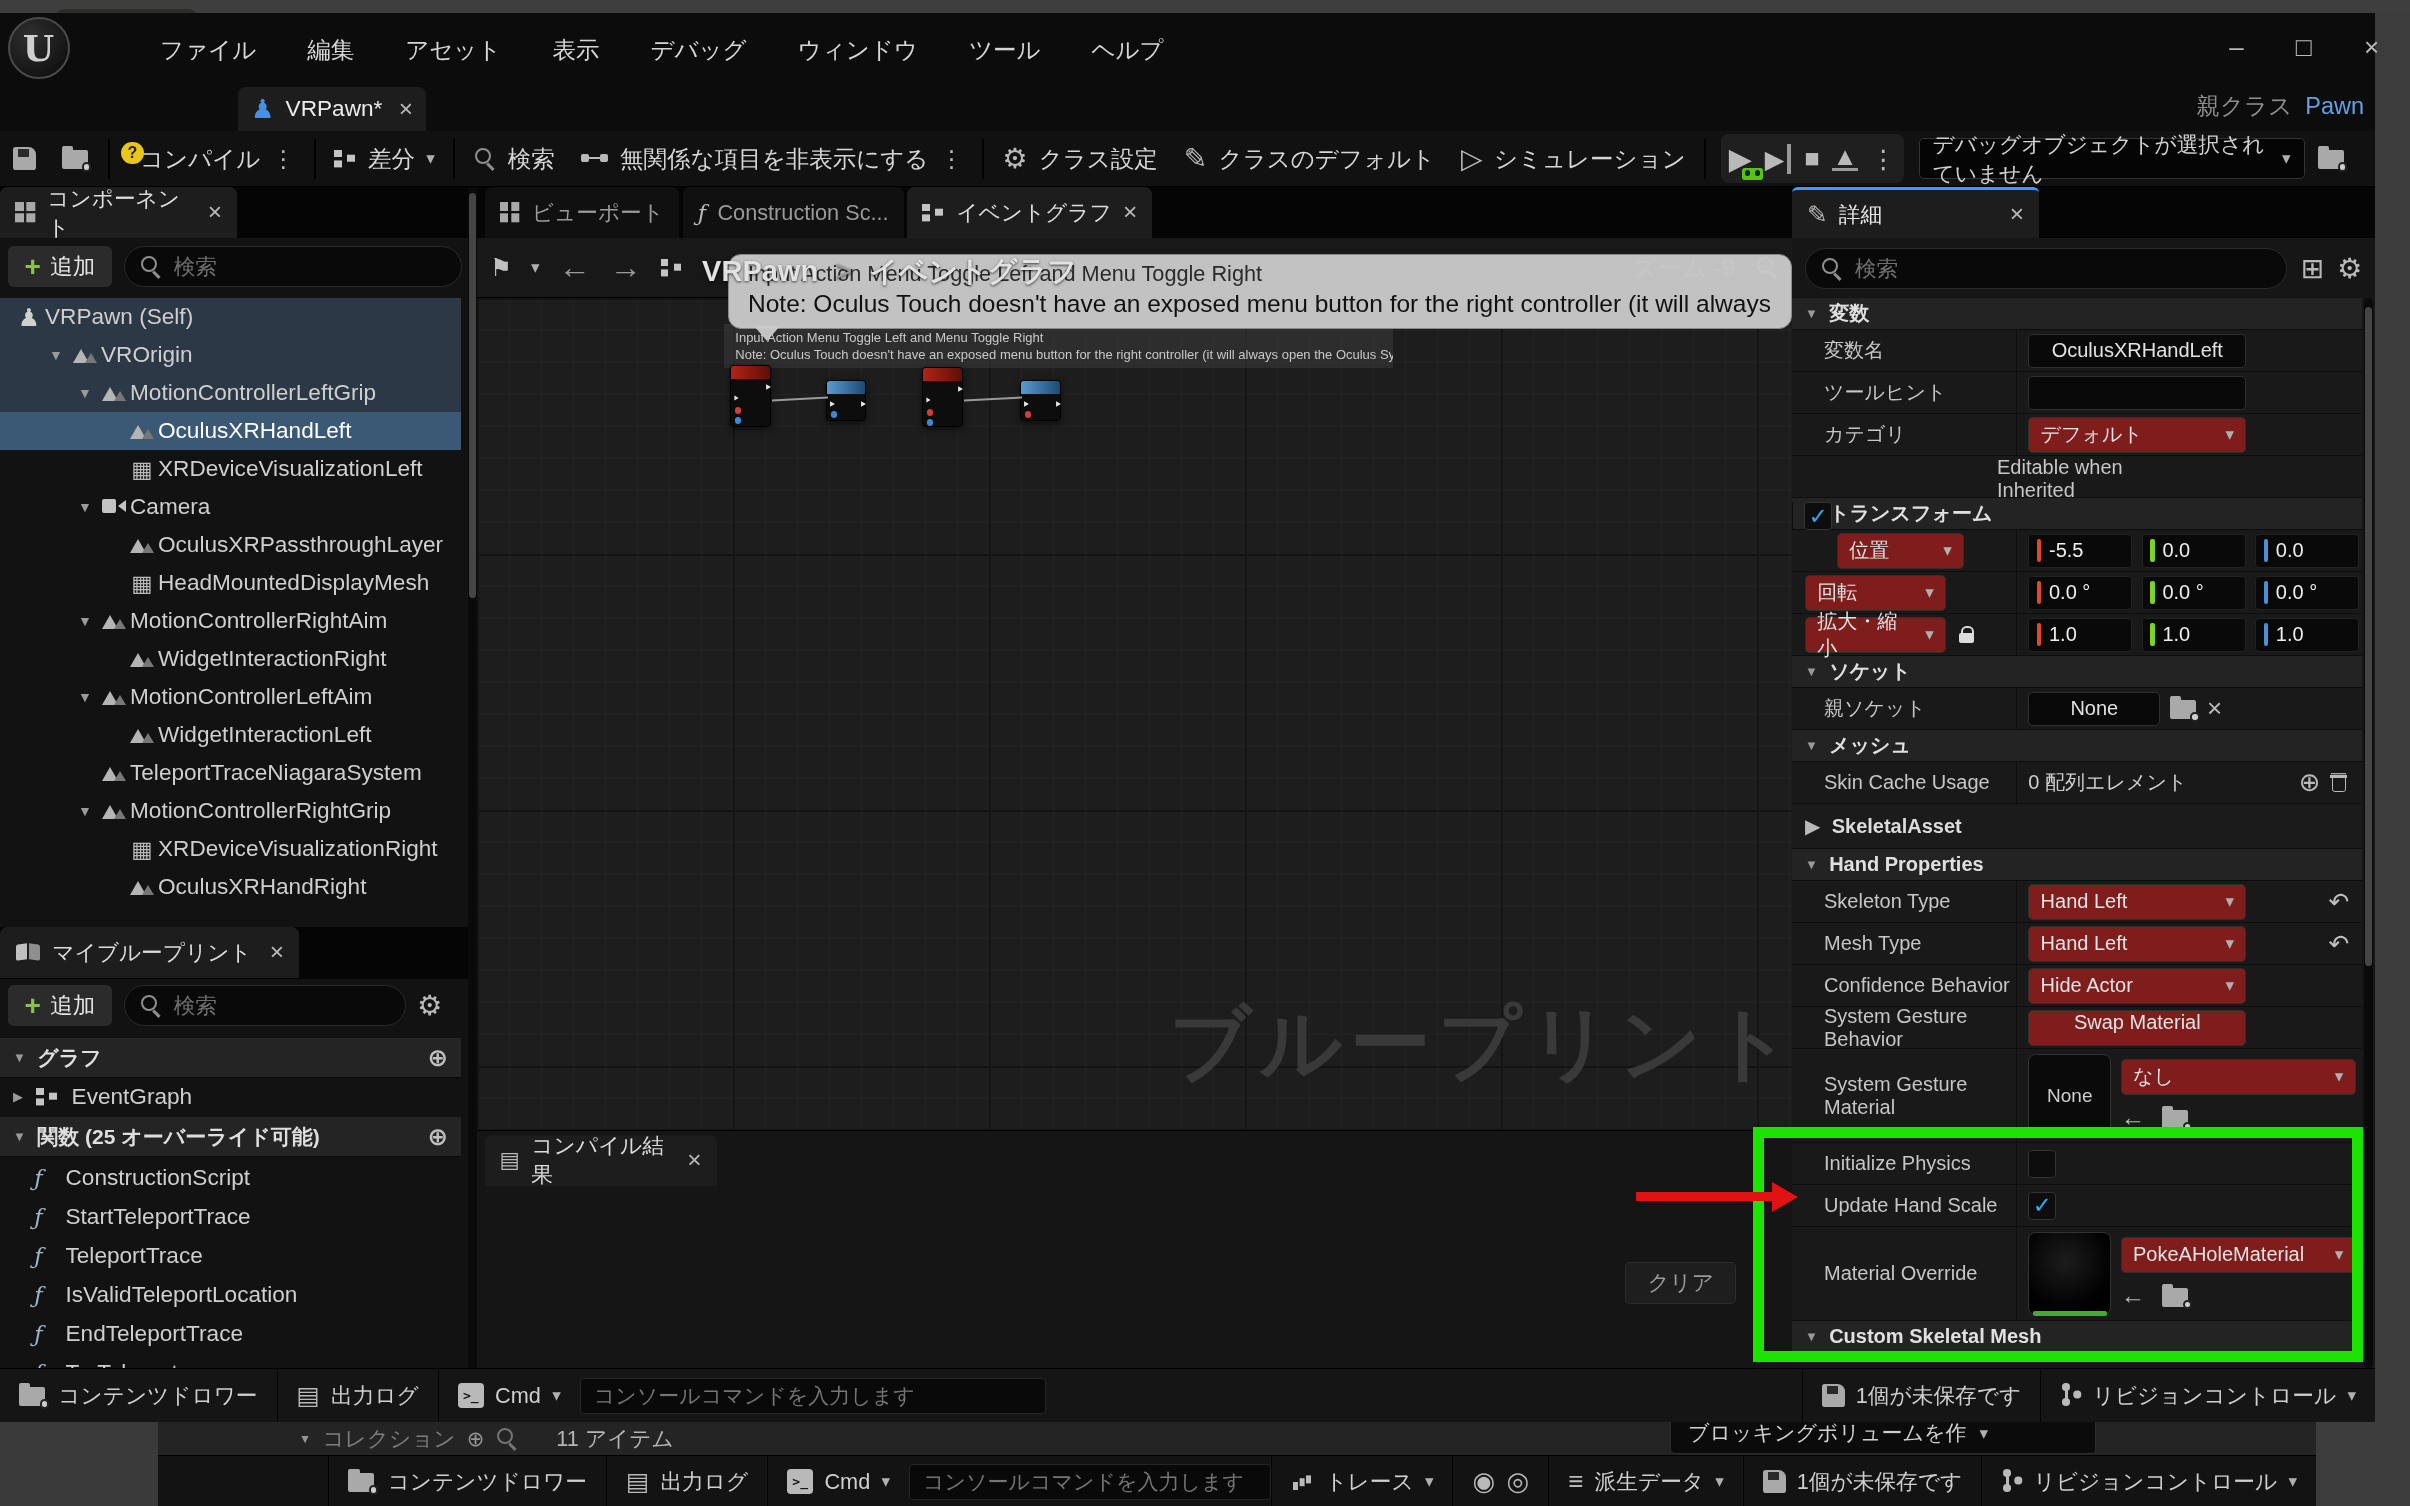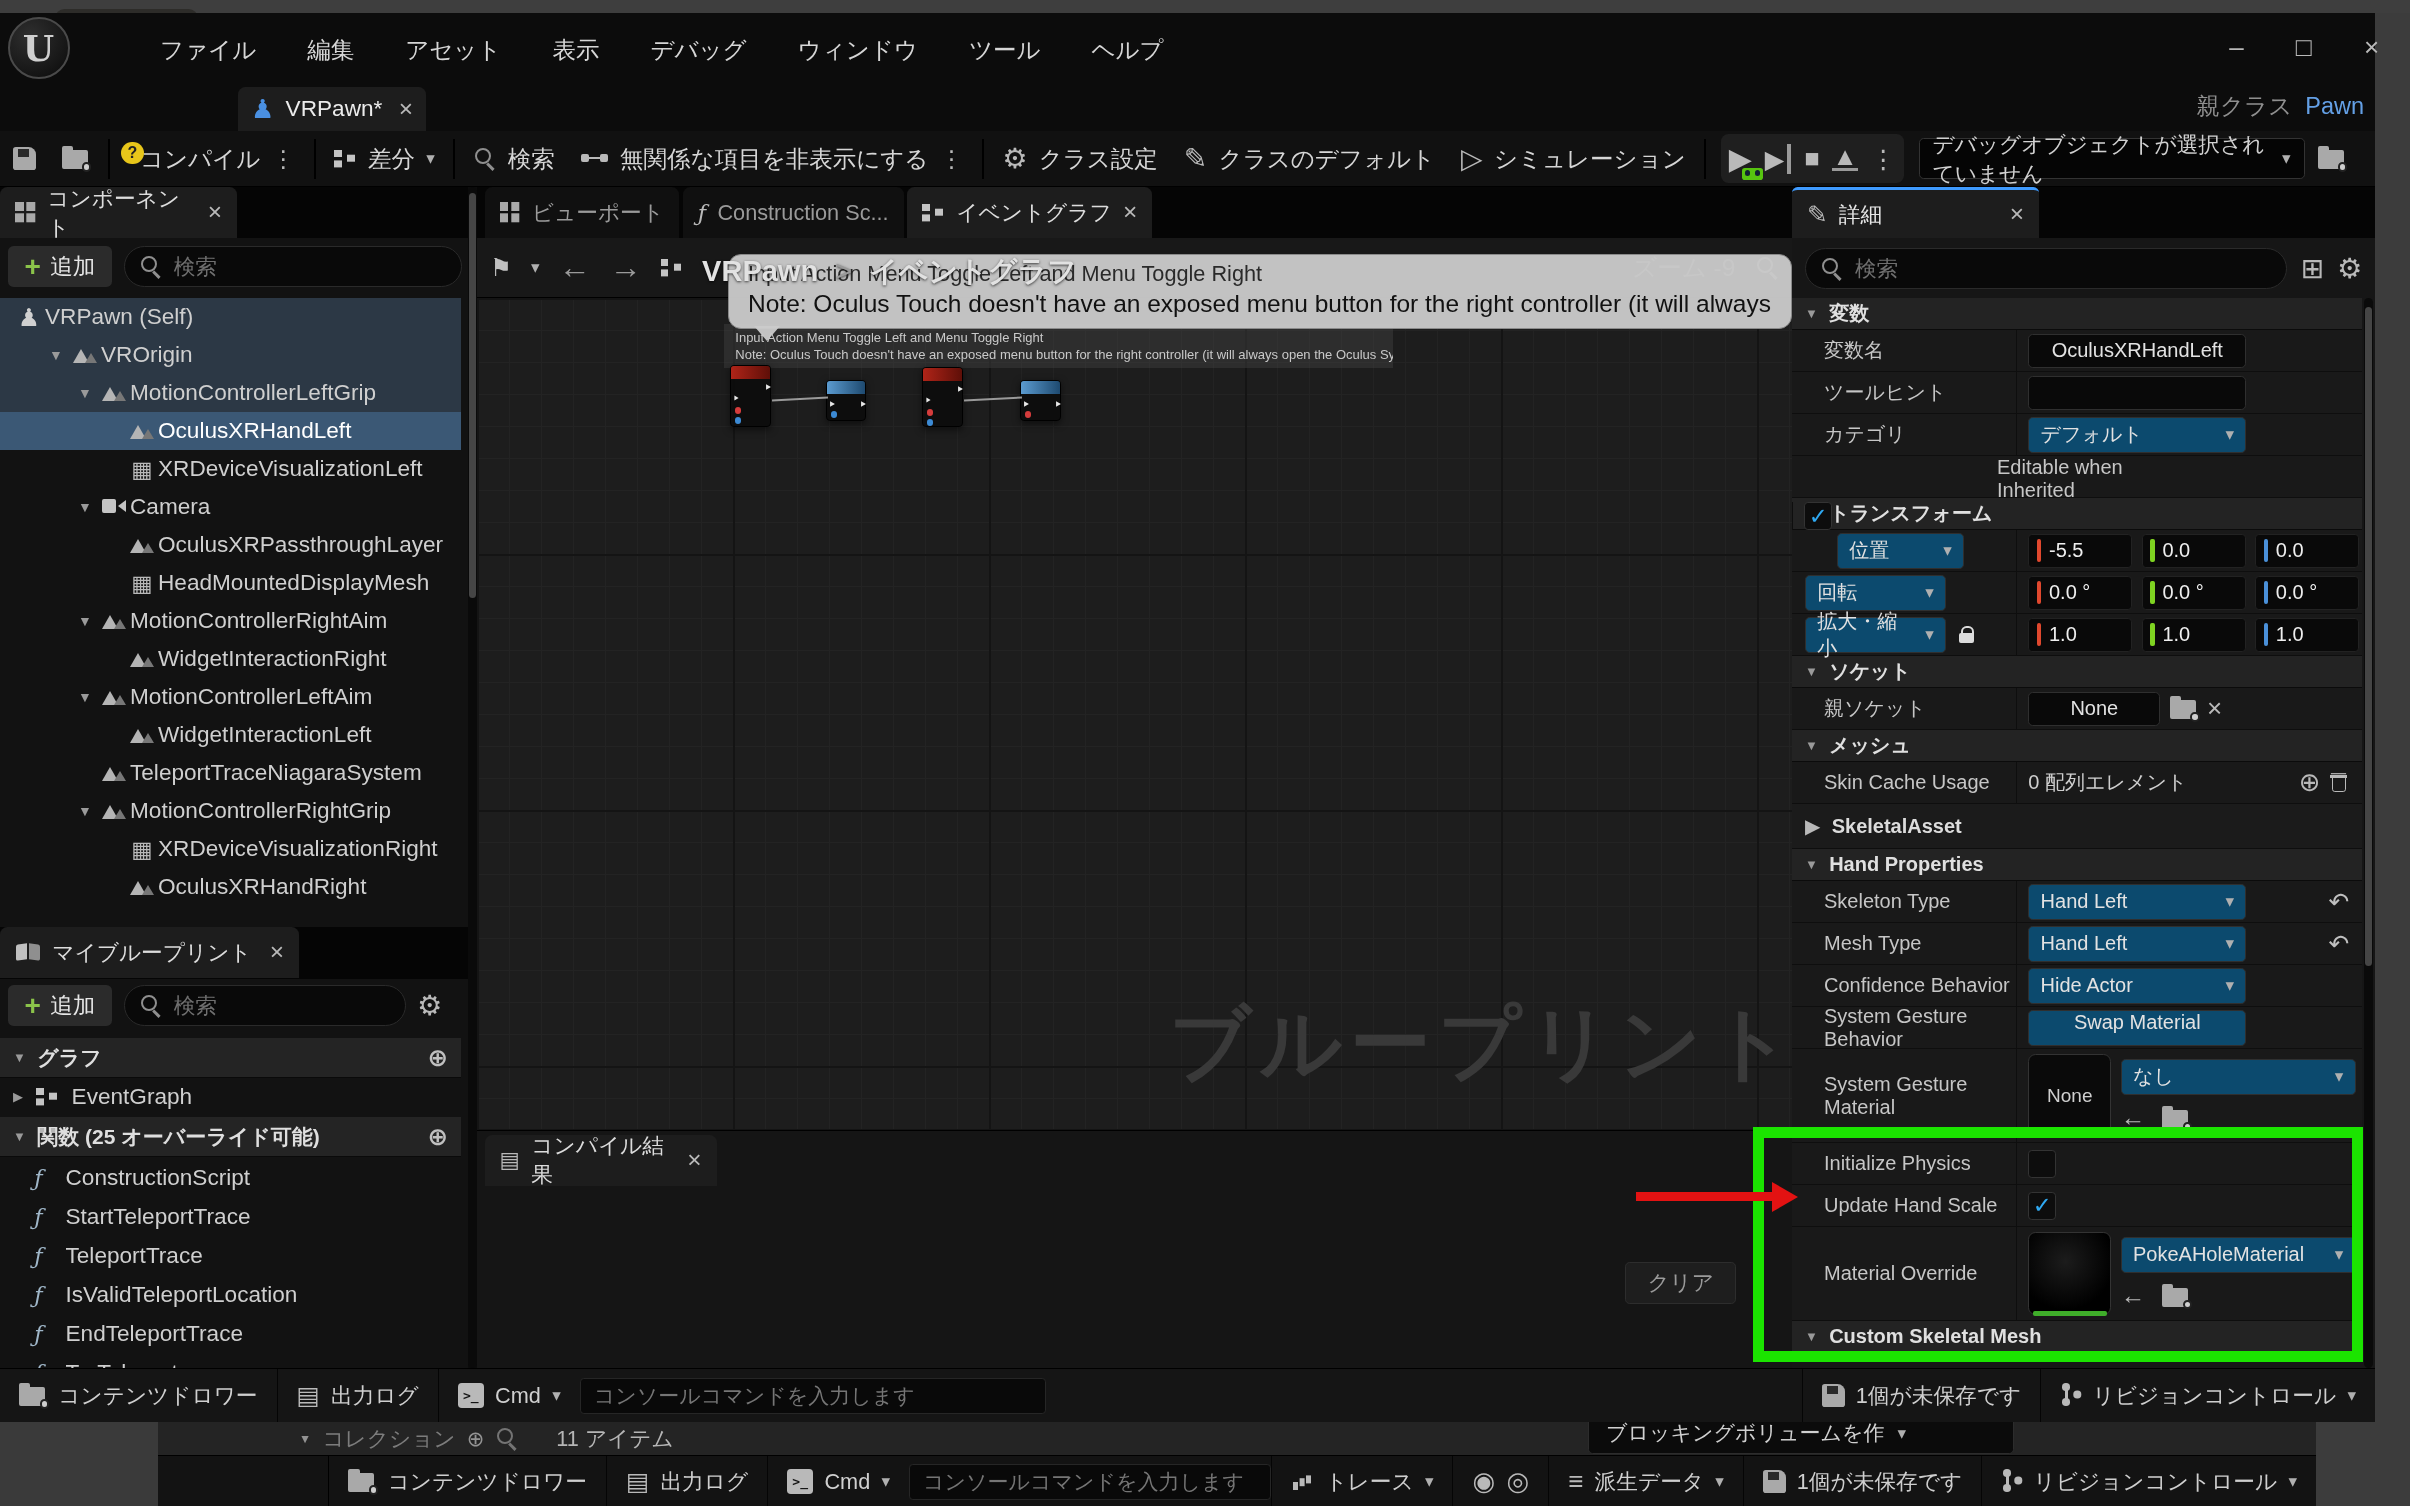"デフォルト" .ddbox { background: #0c4a6e -> #7f1d1d }
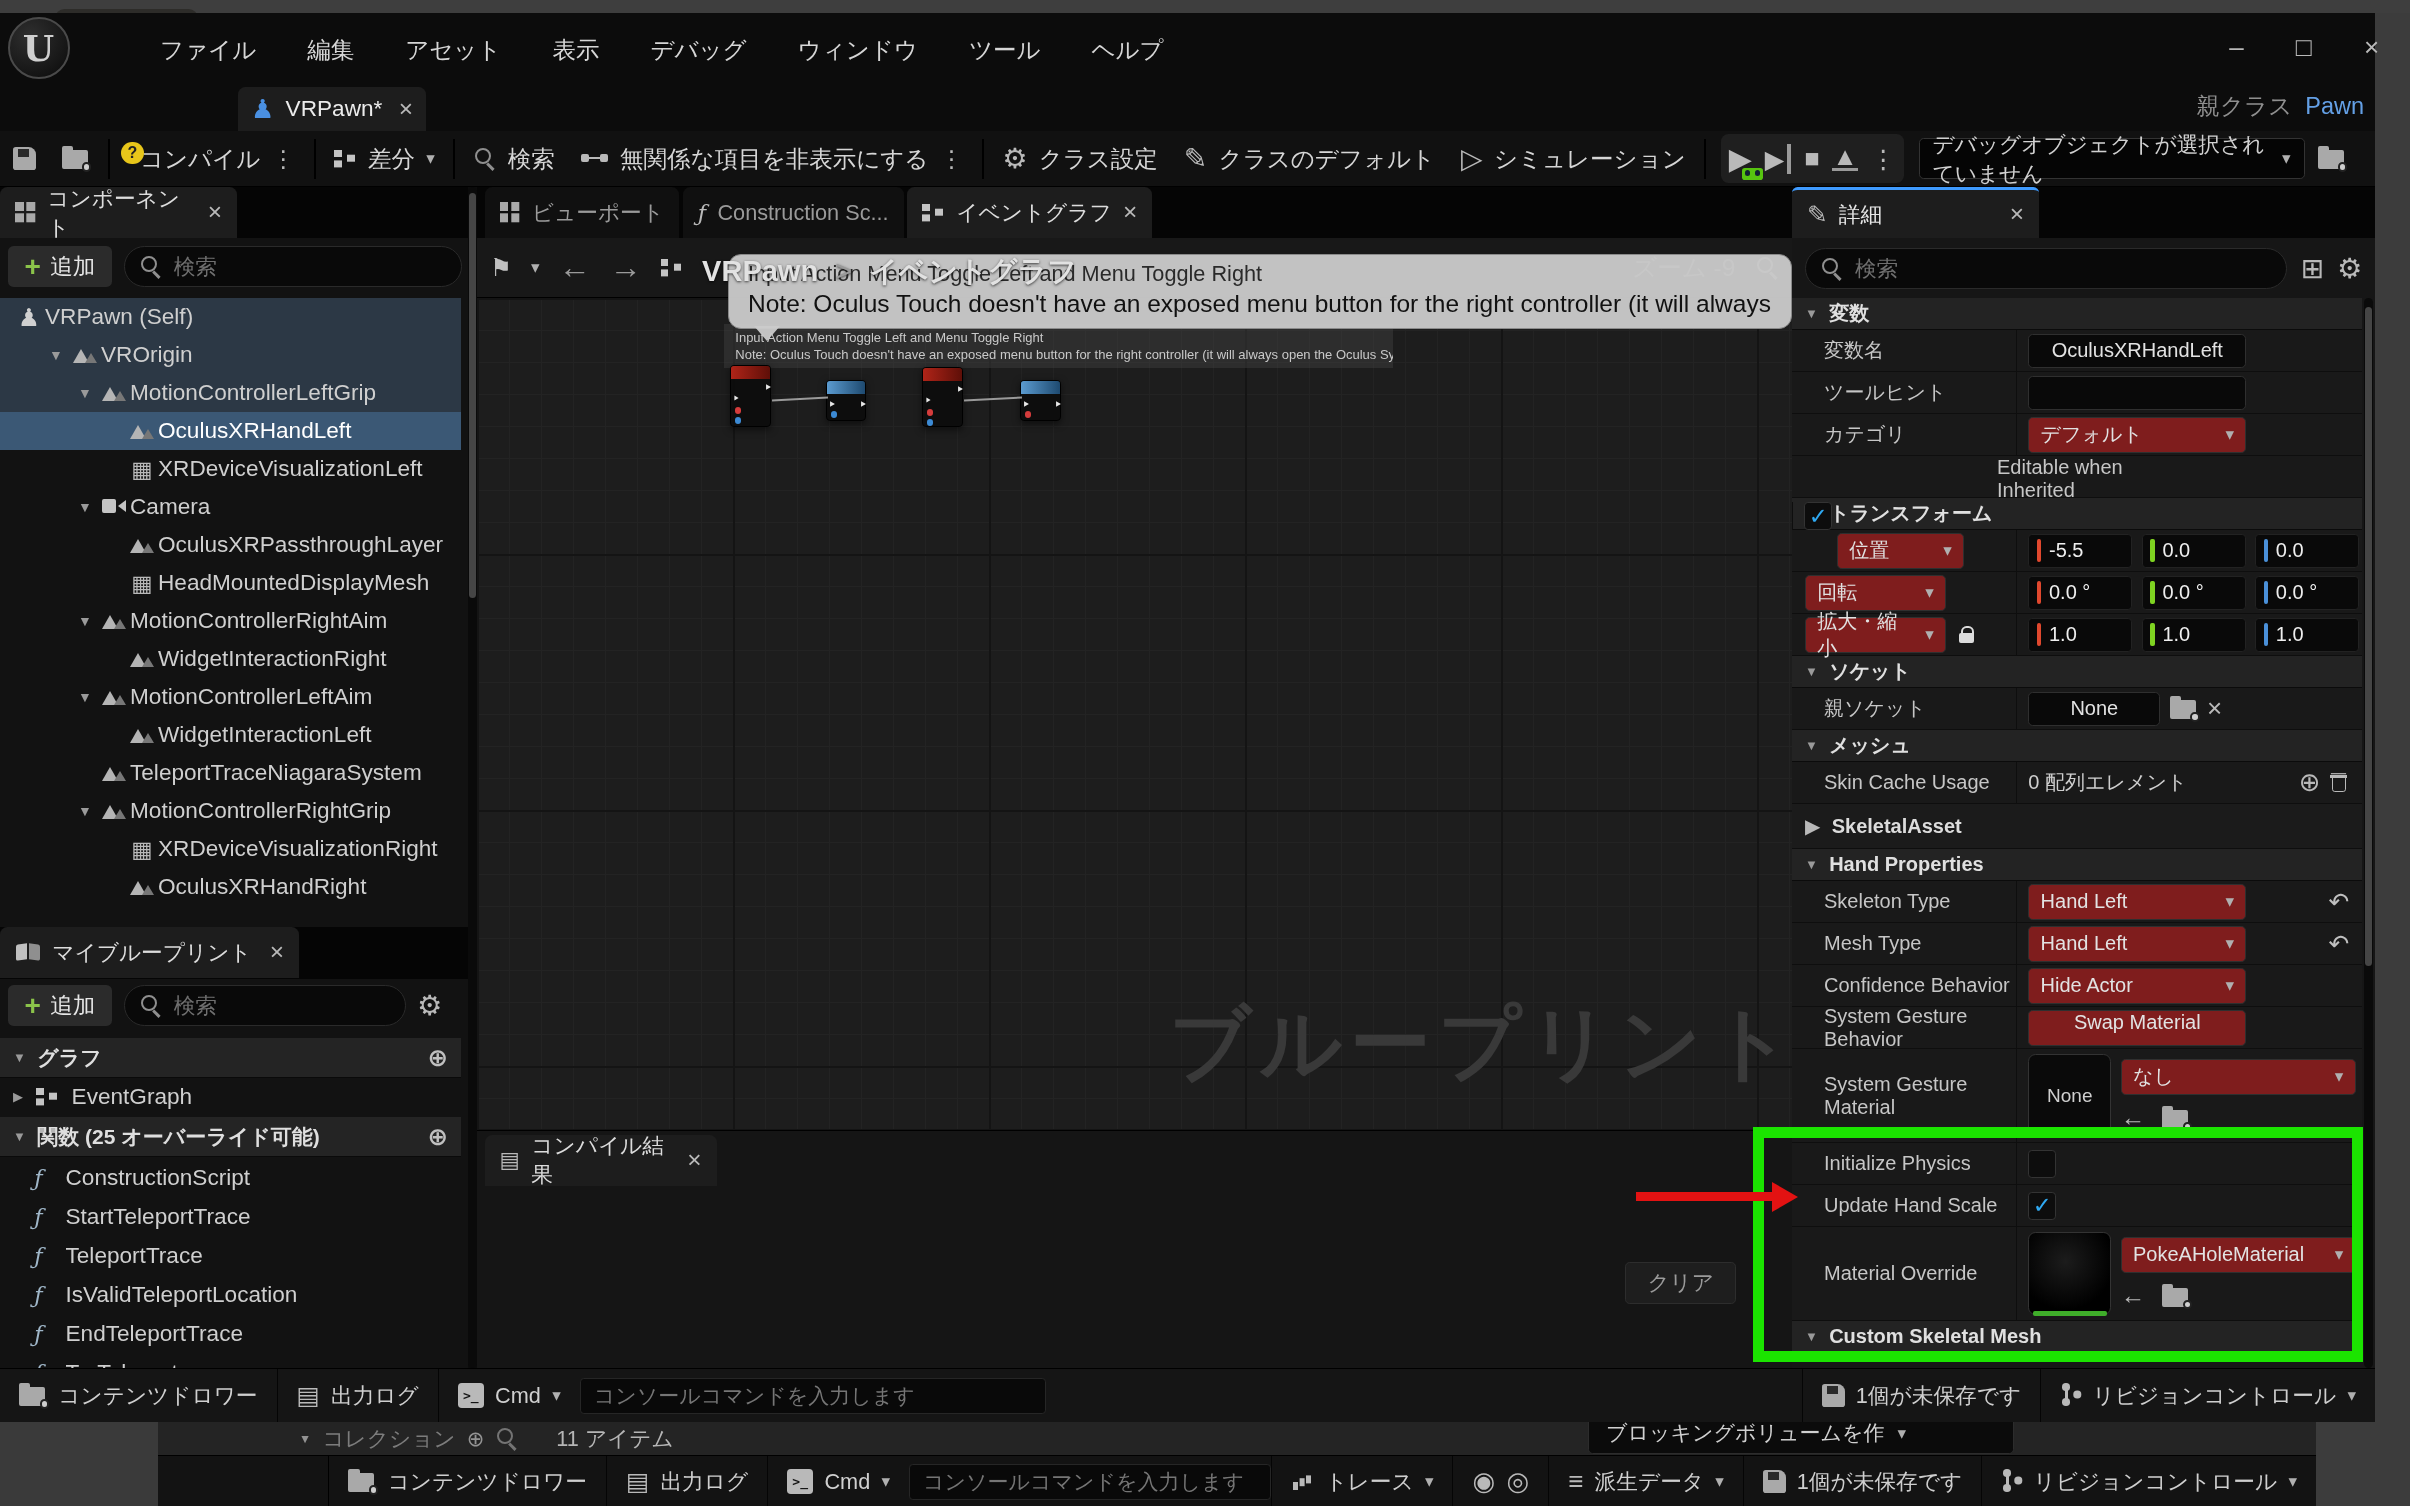"ブロッキングボリュームを作" .blockingbtn { left: 1430px -> 1512px }
